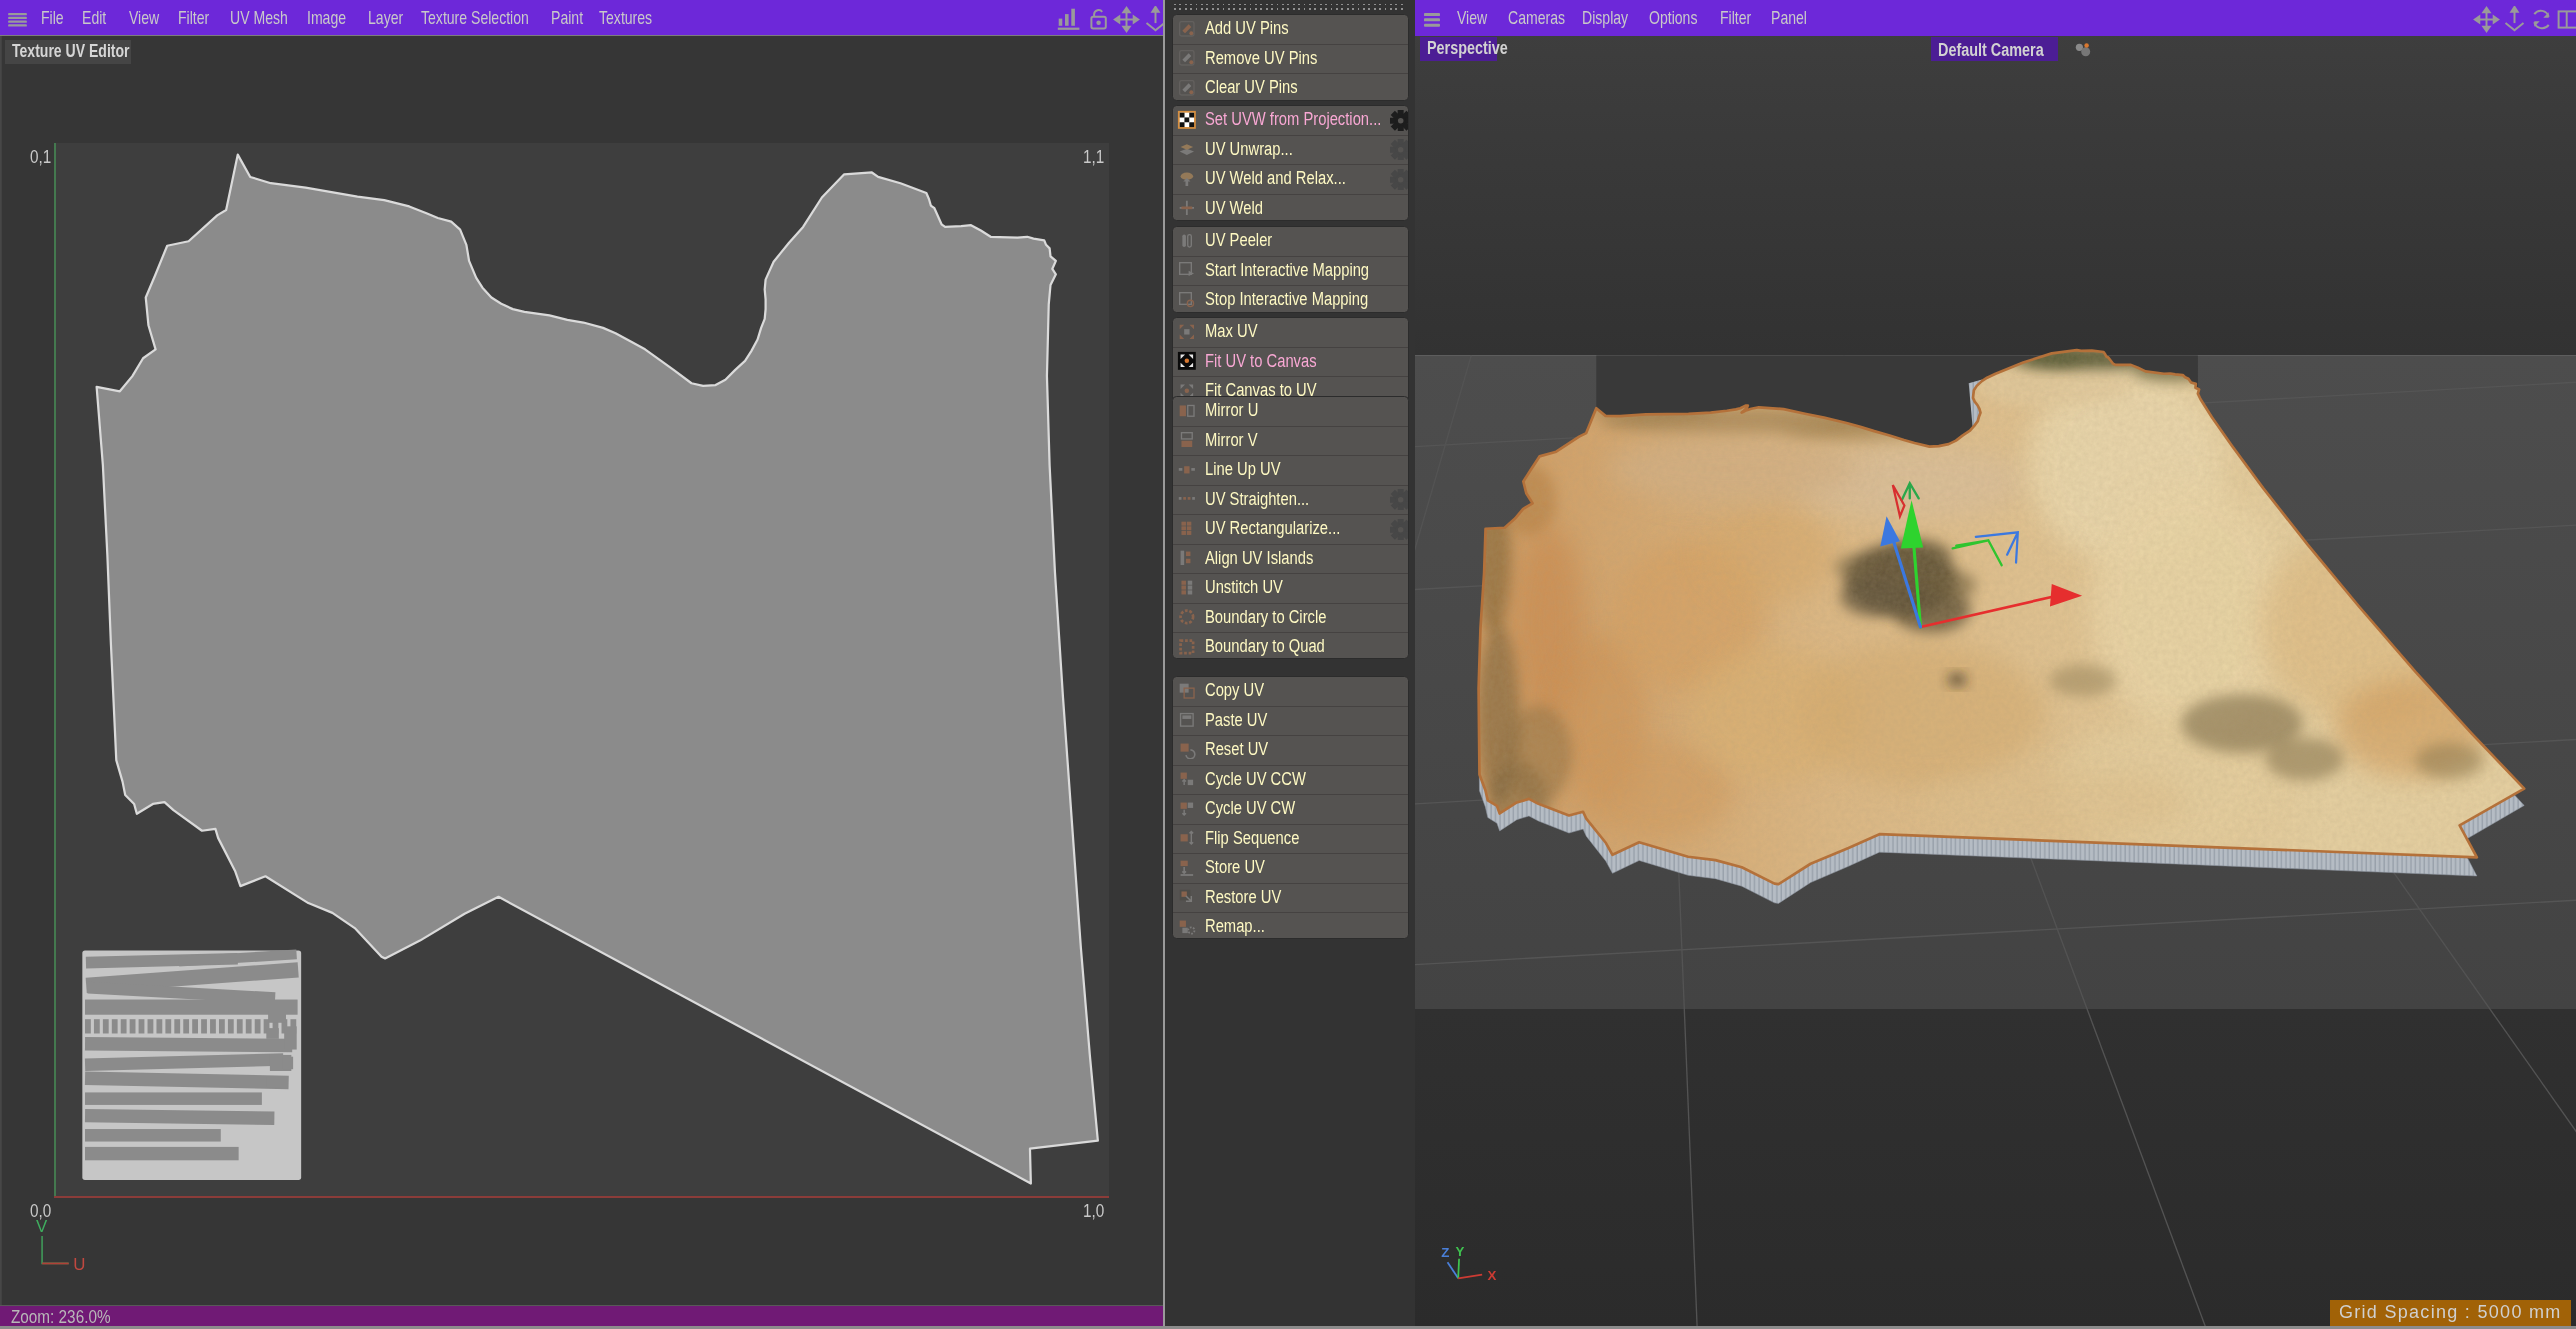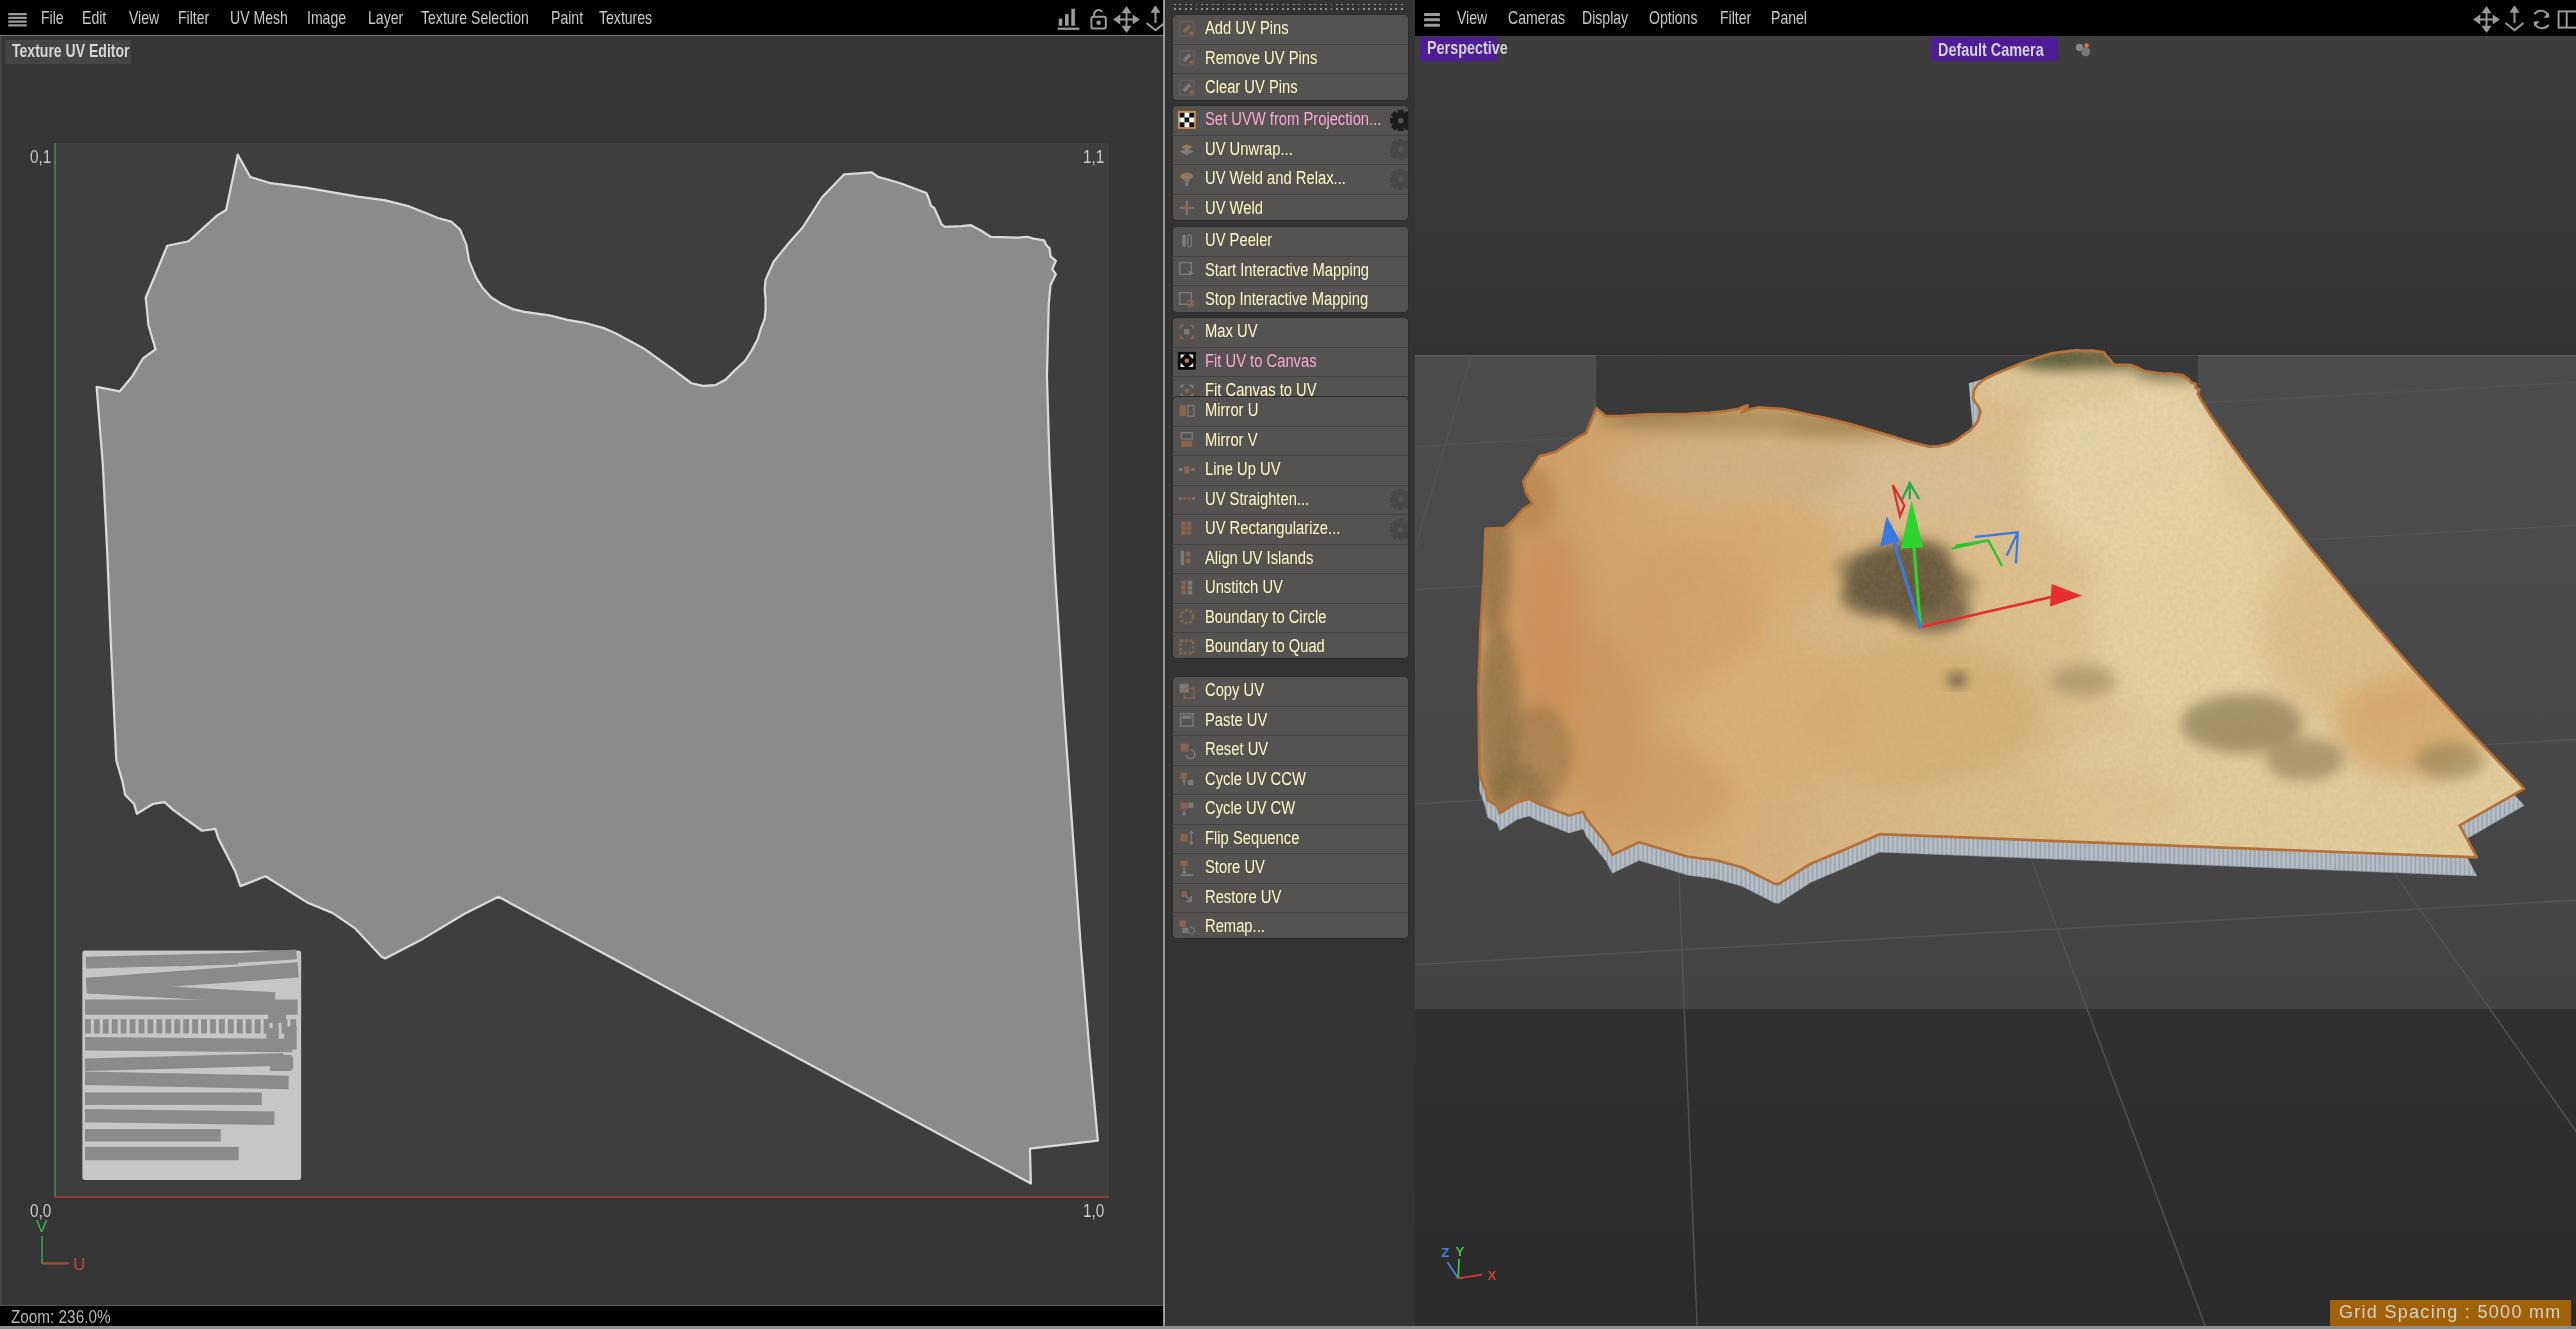"File" #mbarL,#mbarR { background: #000000 -> #6d28d9 }
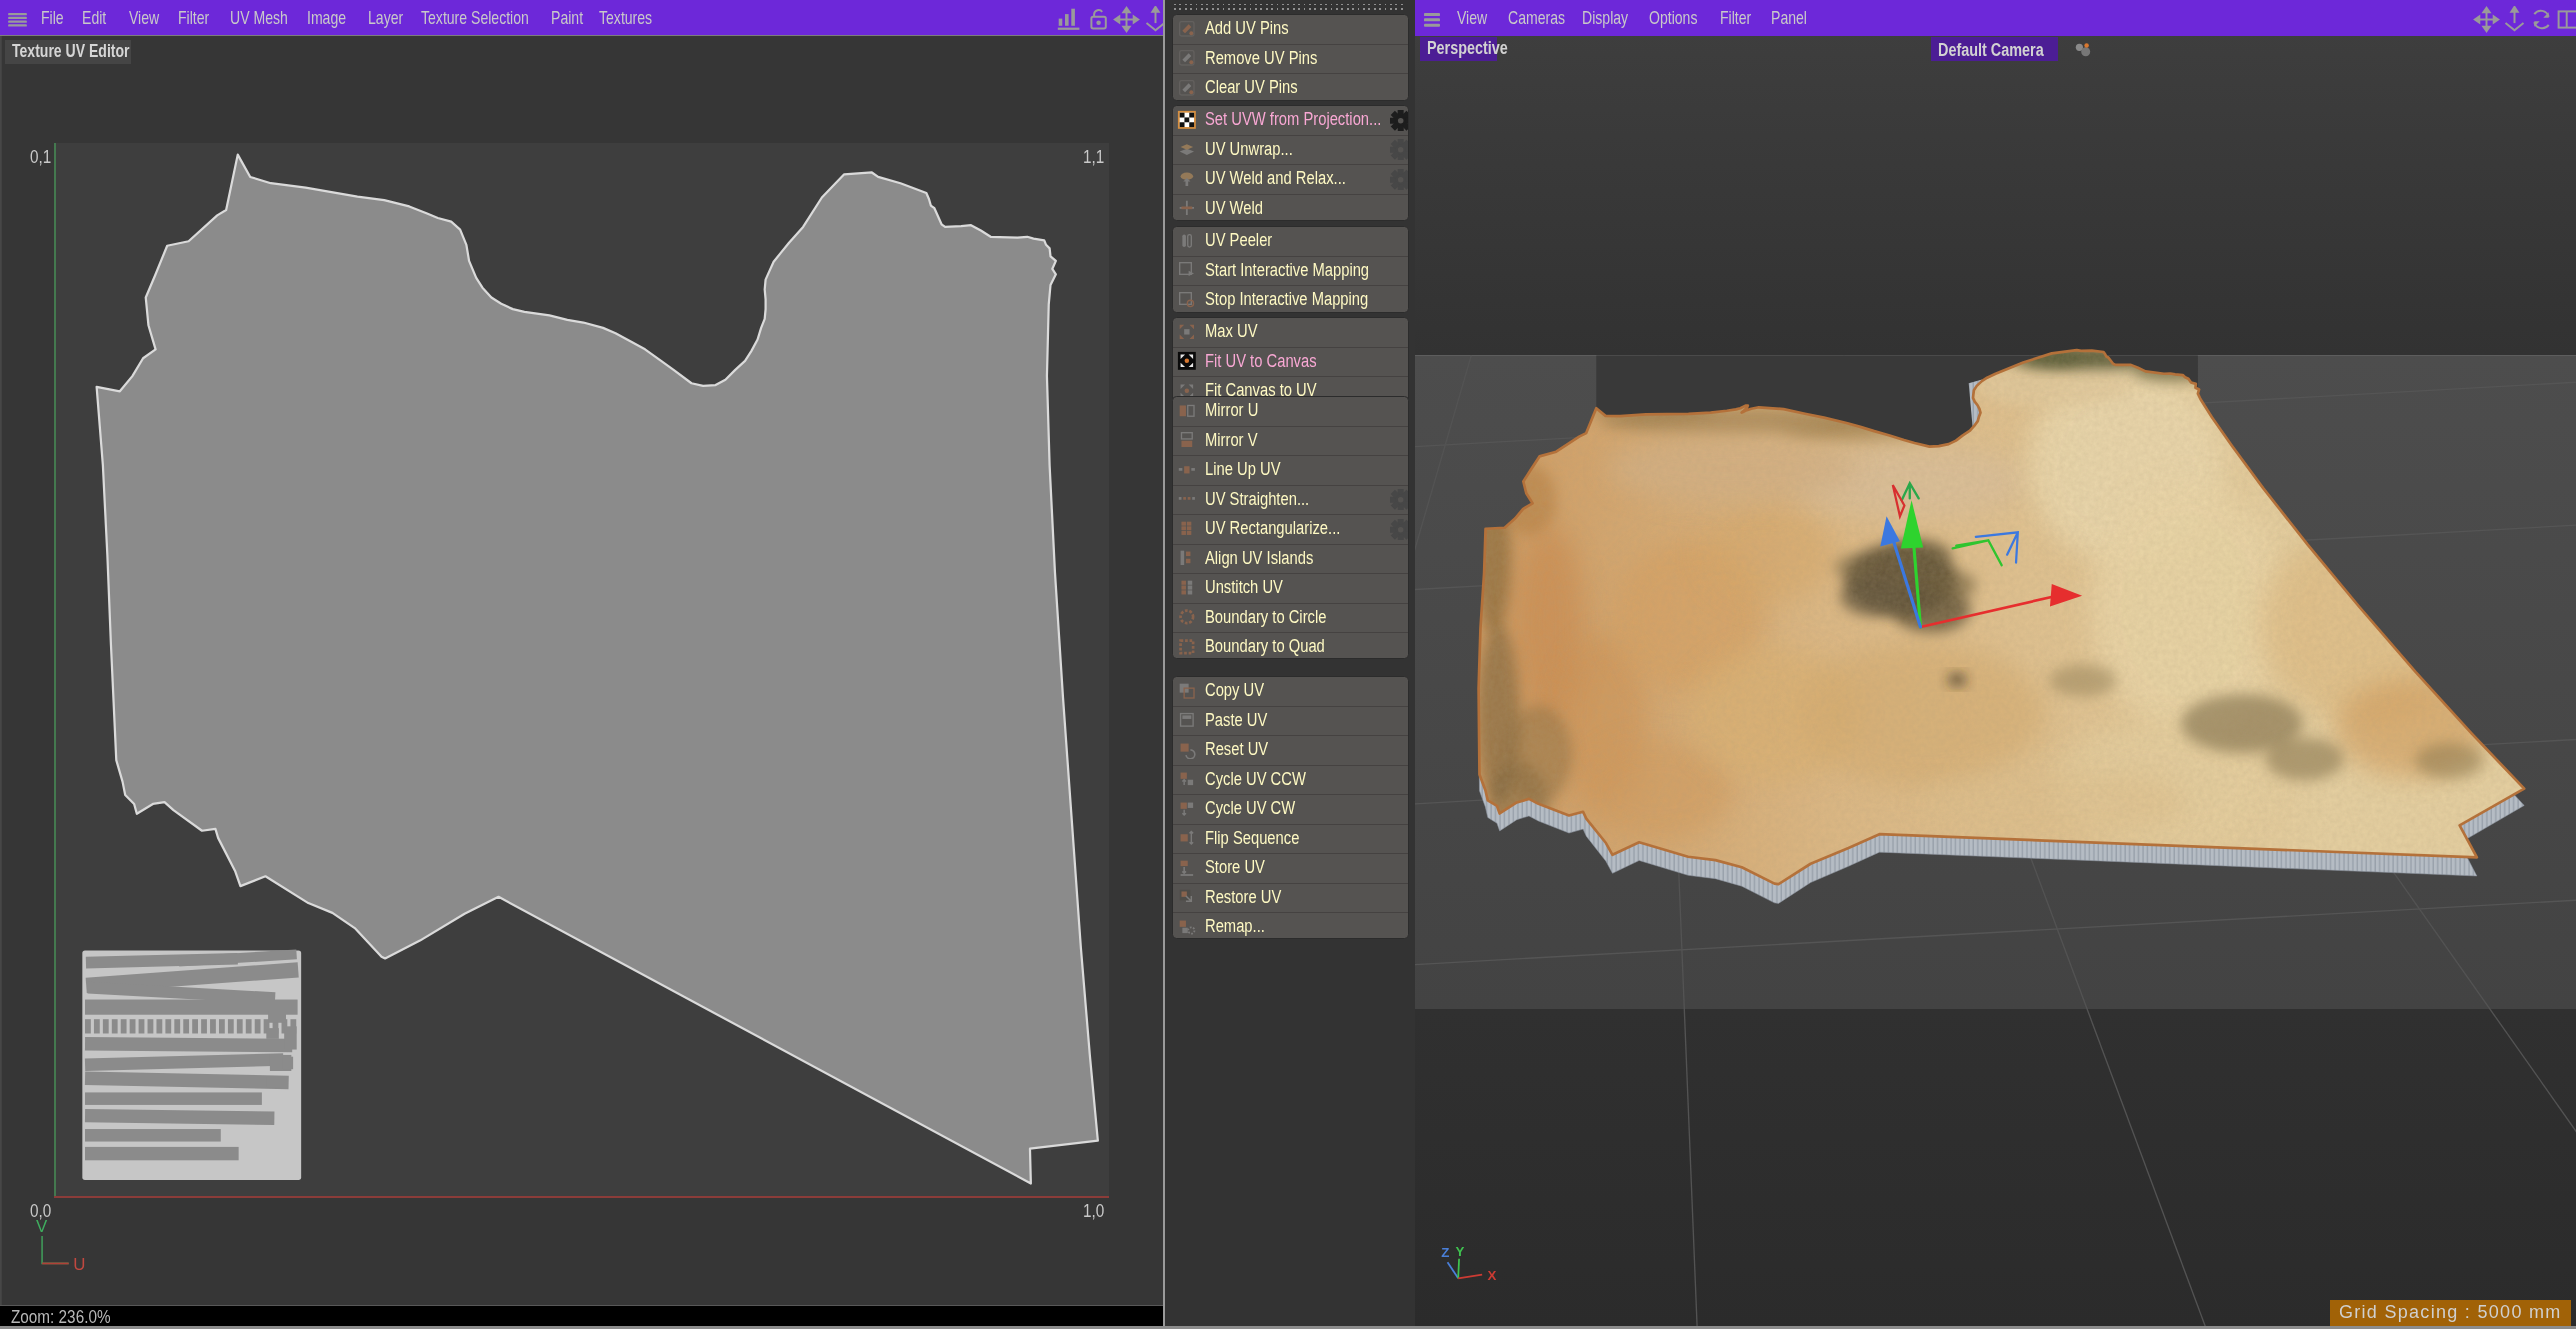"Zoom: 236.0%" #statusL { background: #000000 -> #701a75 }
